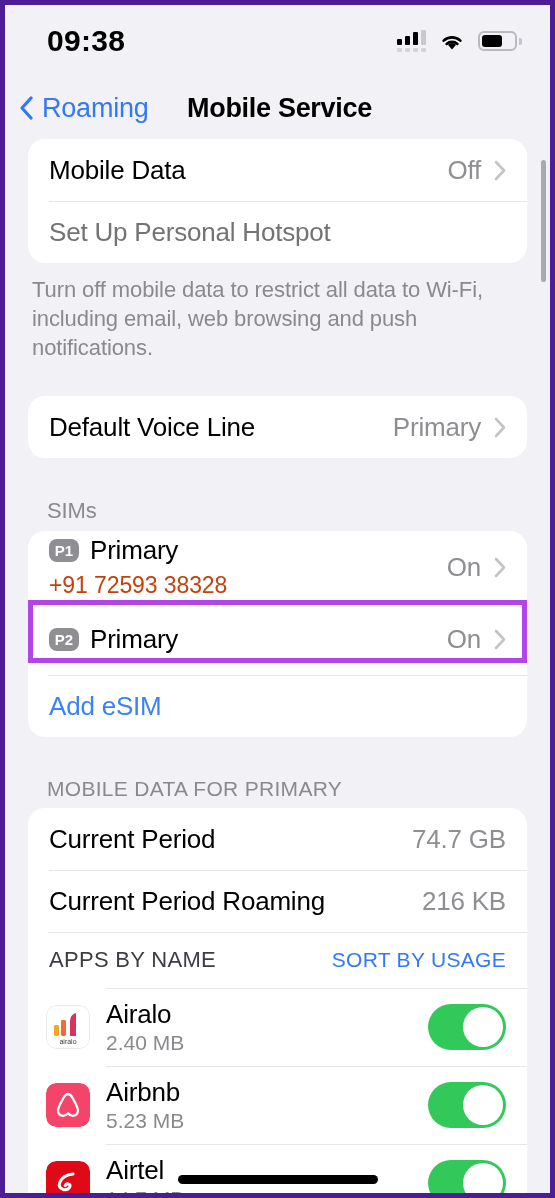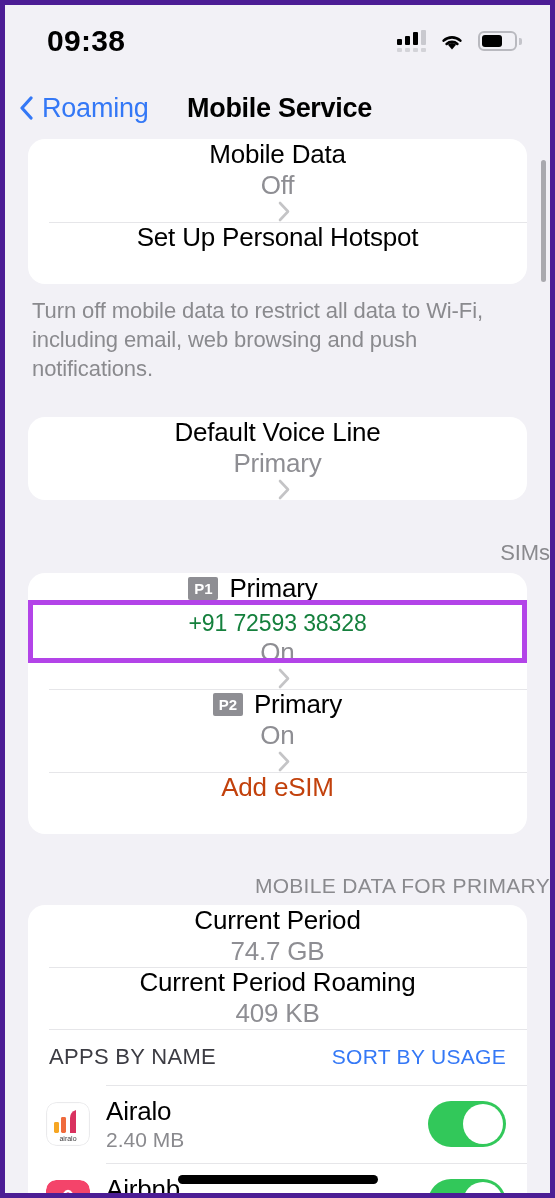"Mobile Data" .row { flex-direction: column -> none }
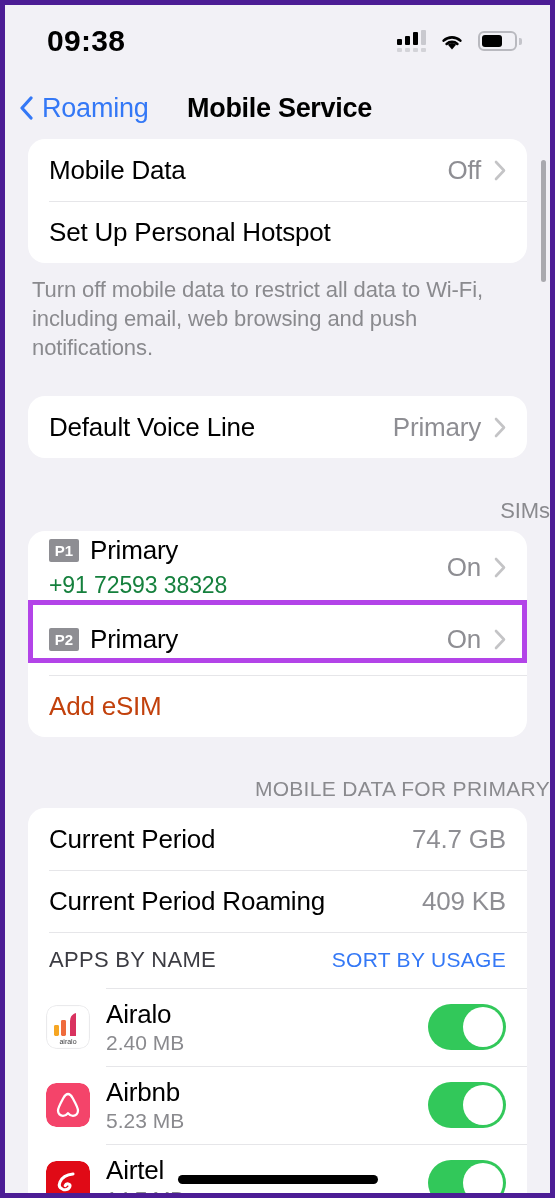"Set Up Personal Hotspot" .row.dim .title { color: #000000 -> #737373 }
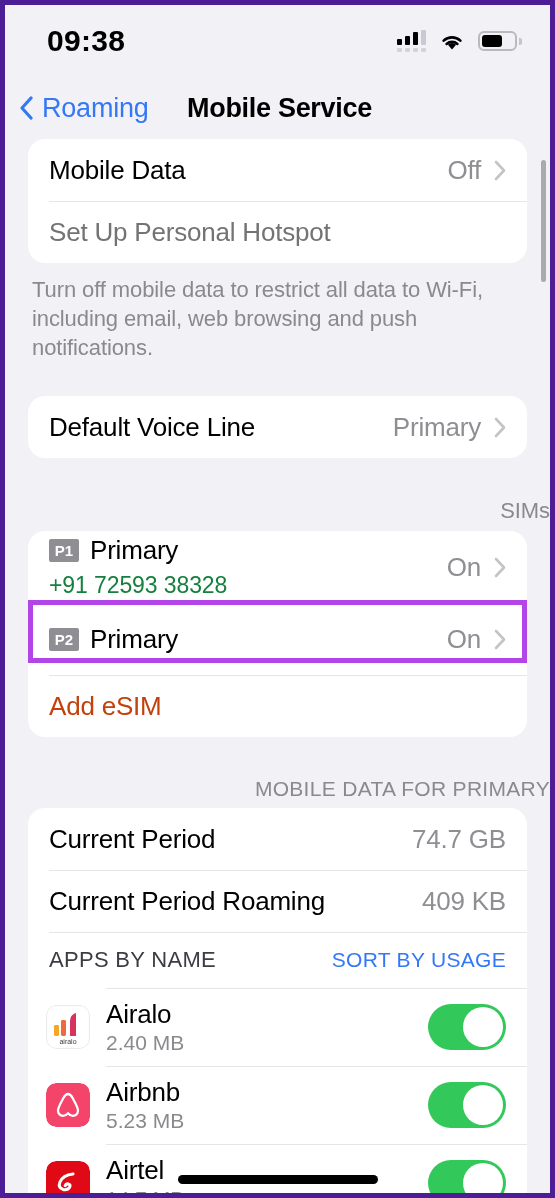"SIMs" .group-header { text-align: right -> none }
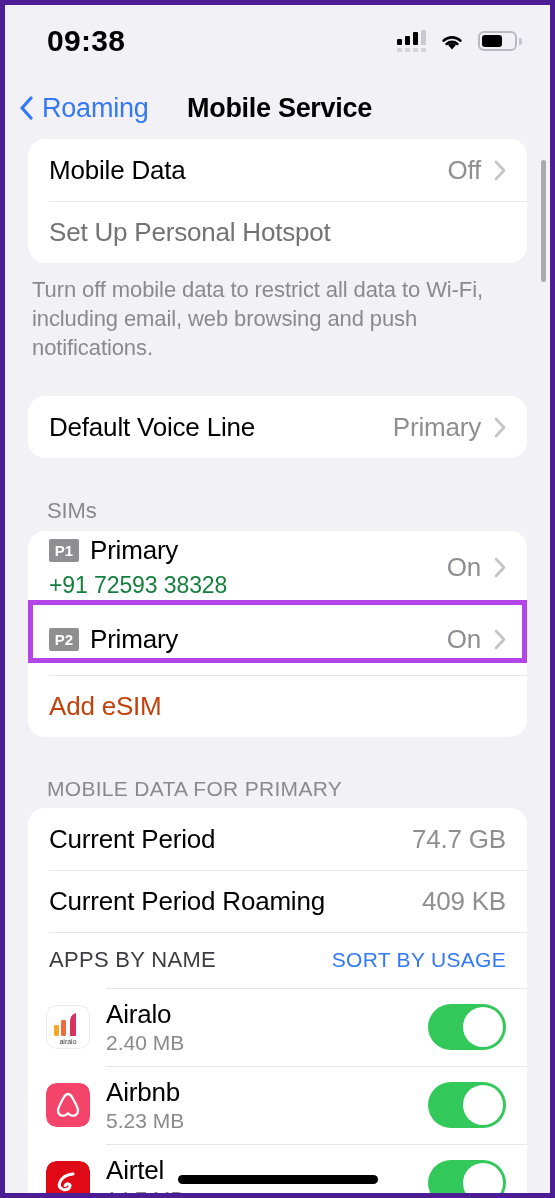"P1" .sim-badge { border-radius: 2px -> 8px }
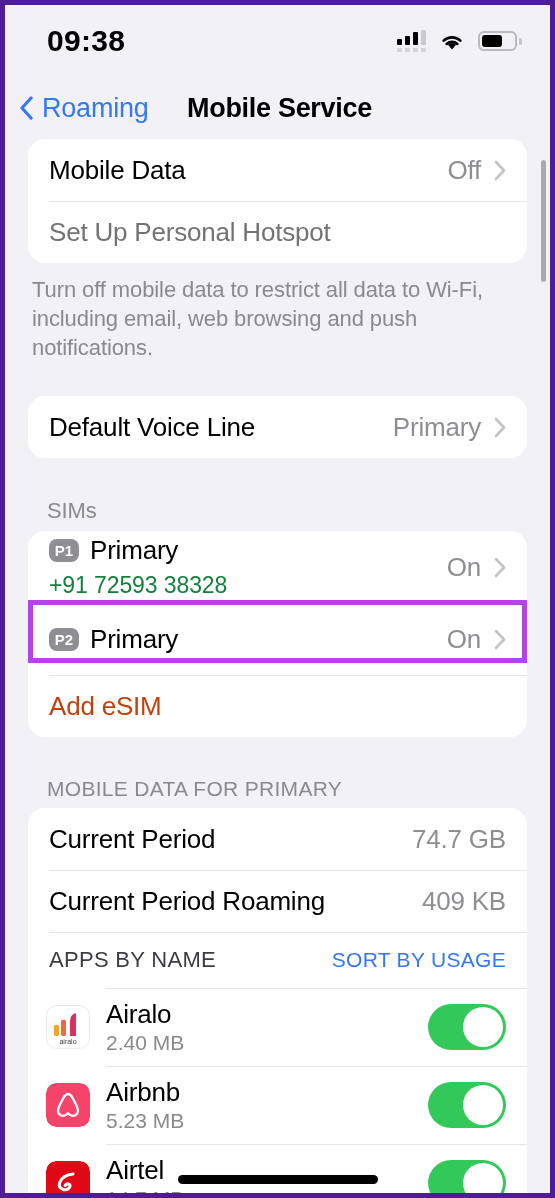"+91 72593 38328" .sim-sub { color: #15803d -> #c2410c }
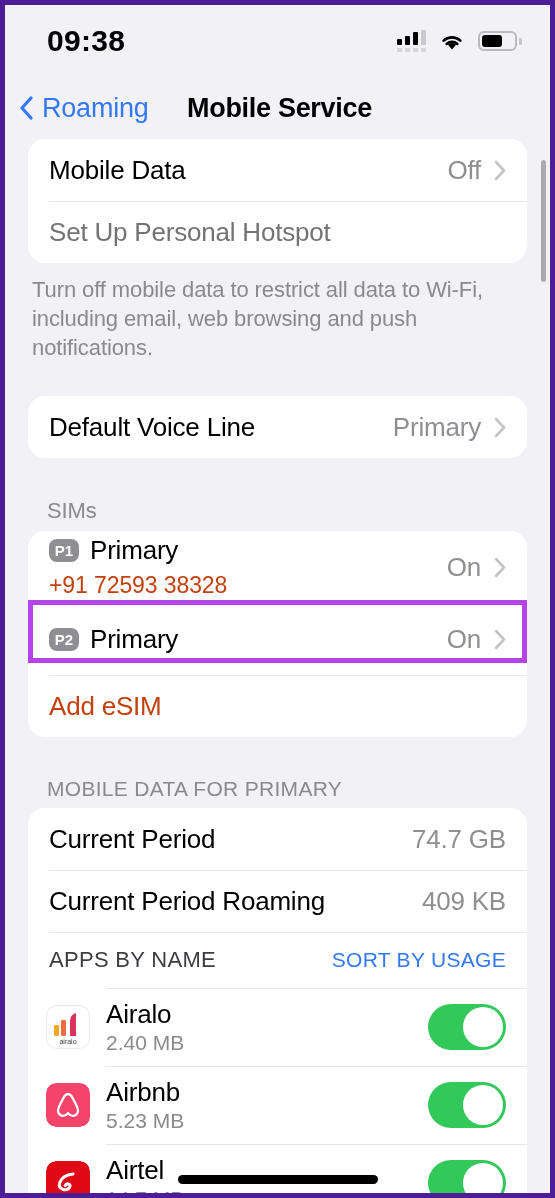"Add eSIM" .row.link .title { color: #c2410c -> #3b82f6 }
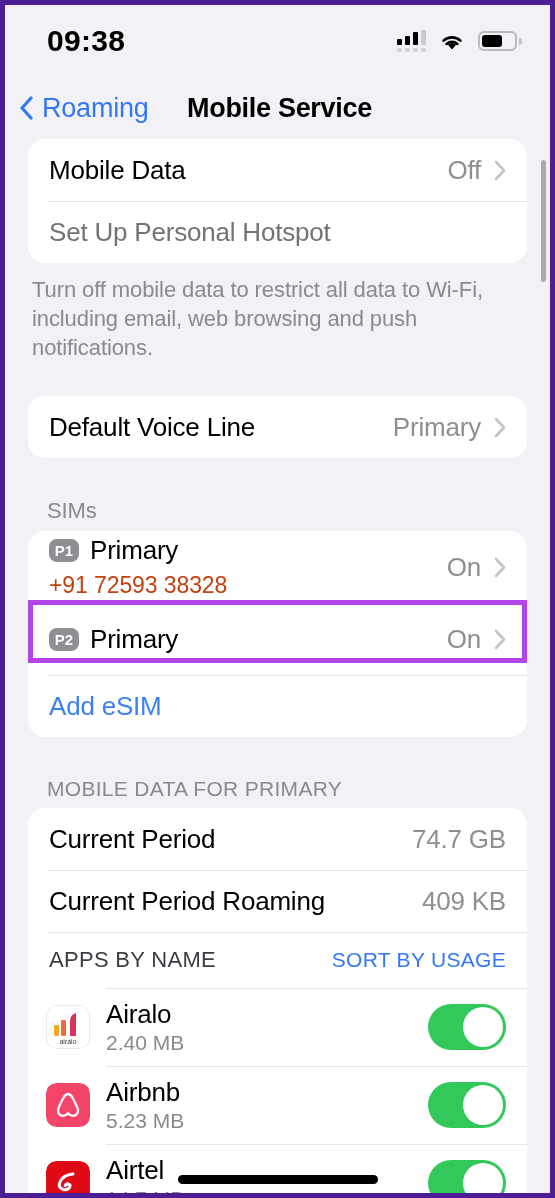"409 KB" span.value { text: 409 -> 216 }
